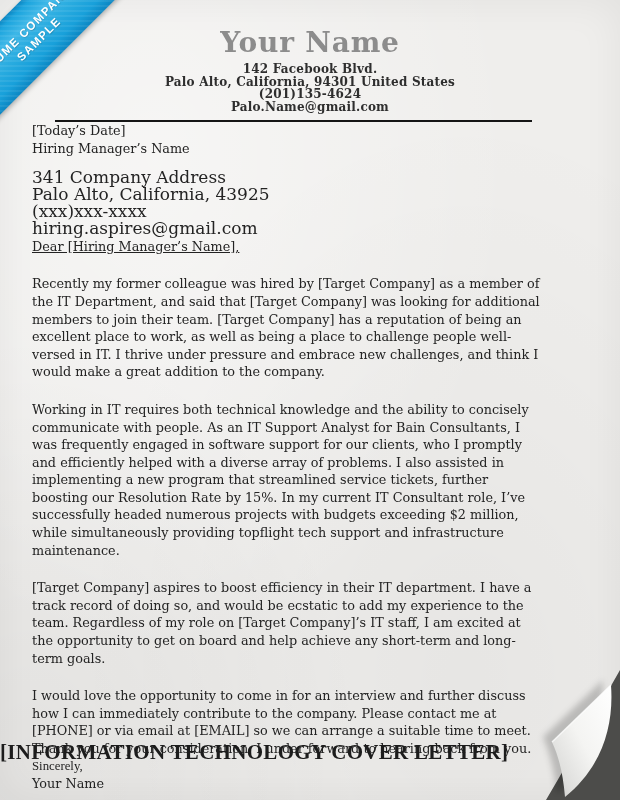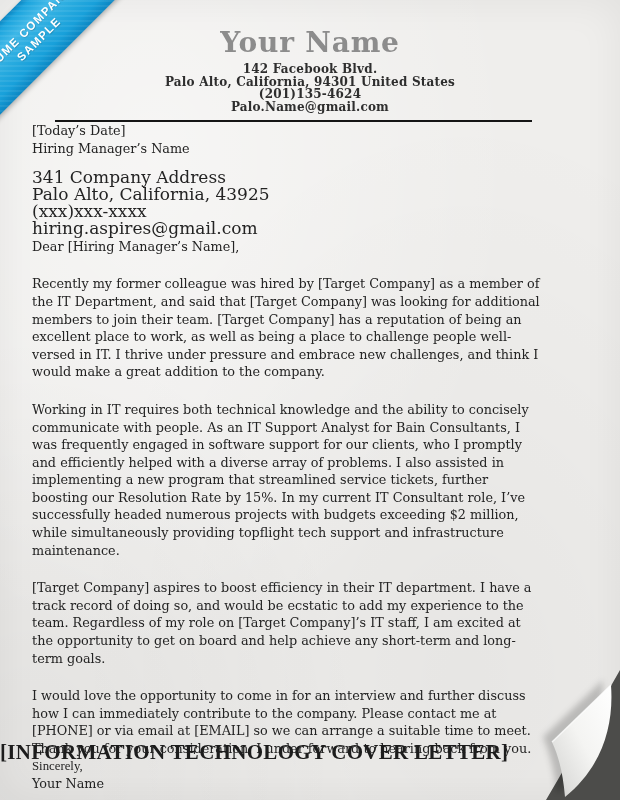"Dear [Hiring Manager’s Name]," .p-salutation { text-decoration: none -> underline }
